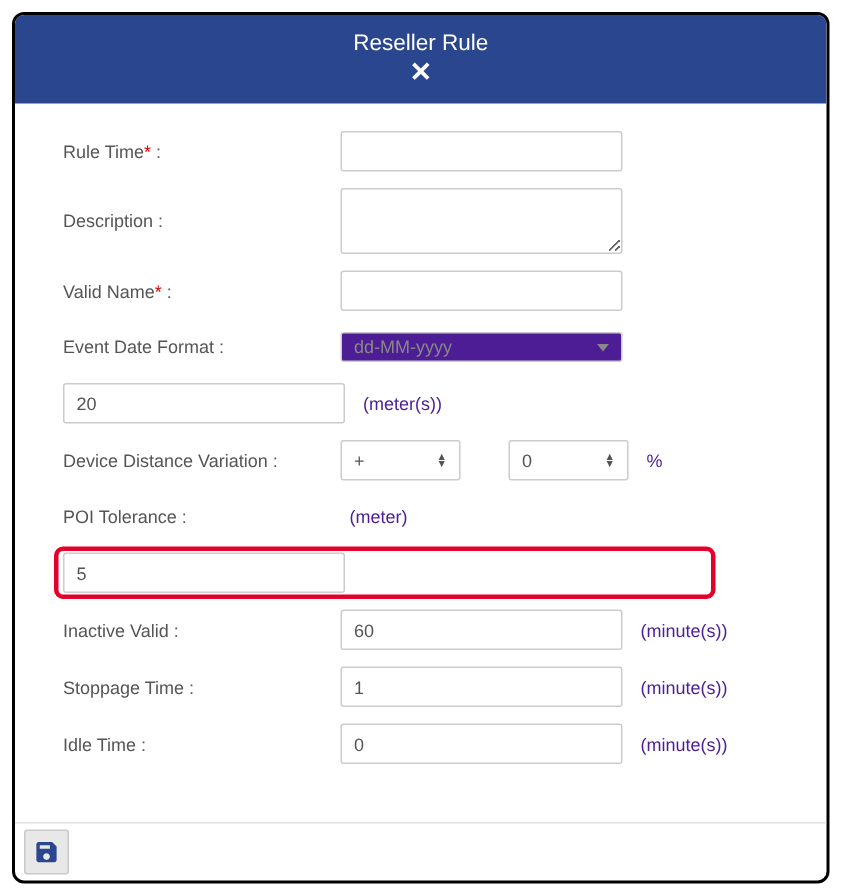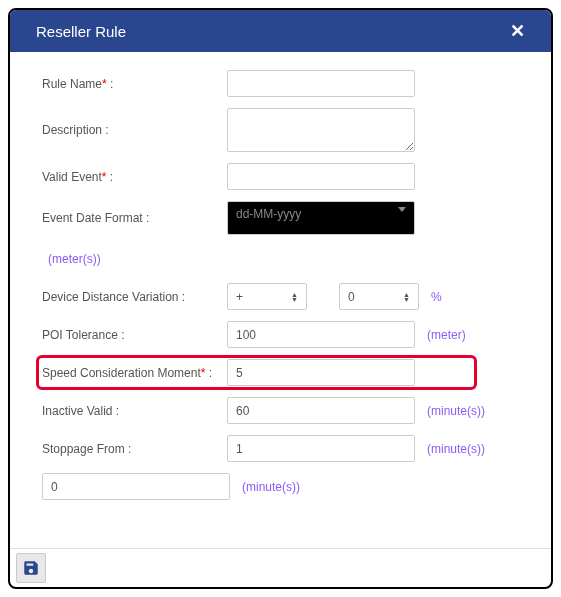"Reseller Rule" .titlebar { flex-direction: none -> column; padding: 10px 26px -> 10px 10px }
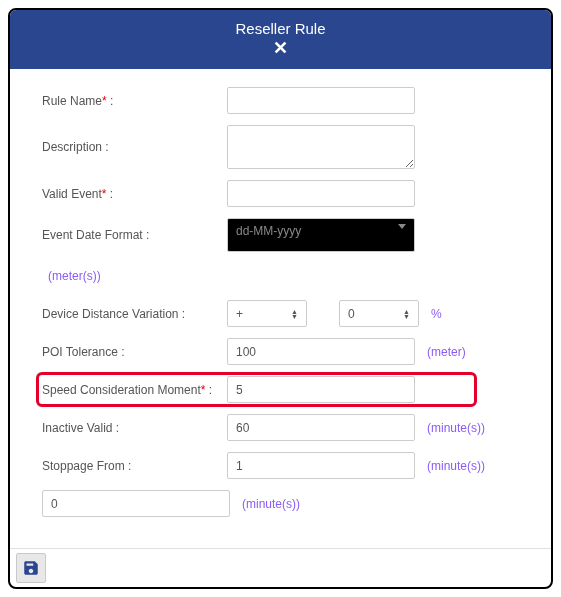"Rule Name" span { text: Name -> Time }
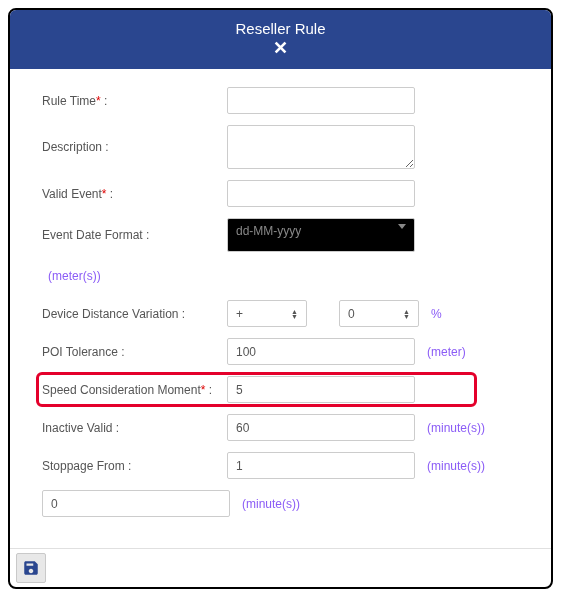"Valid Event" span { text: Event -> Name }
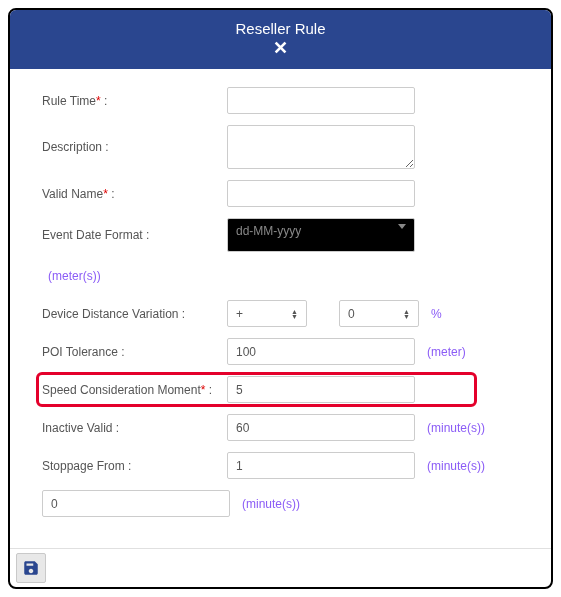"dd-MM-yyyy" .select-box { align-items: flex-start -> center; background: #000000 -> #4c1d95; height: 34px -> 20px }
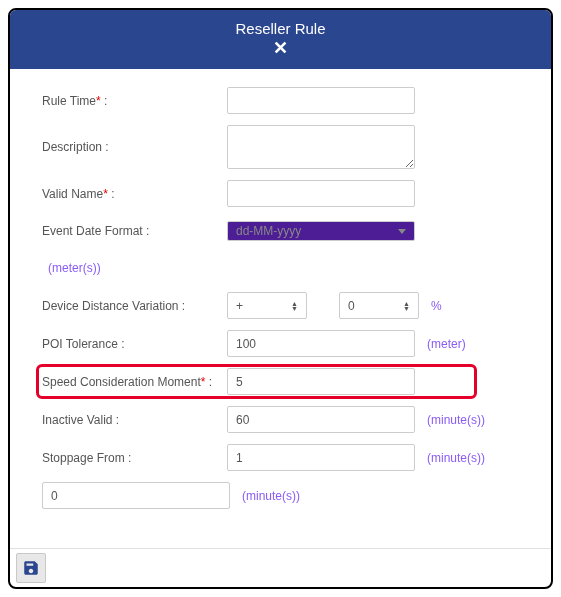"20" input { html: none -> <input> }
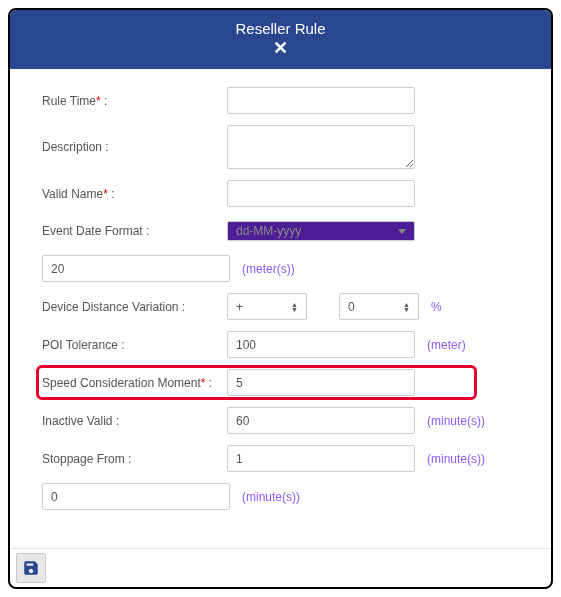"(meter(s))" .unit { color: #8b5cf6 -> #4c1d95 }
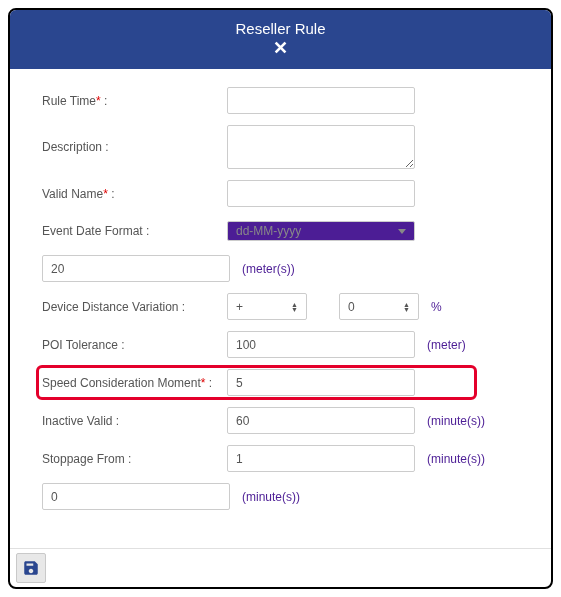"100" input { html: <input> -> none }
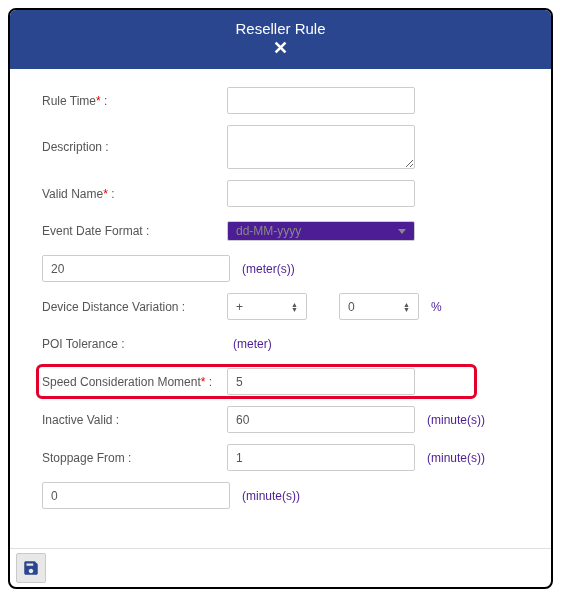"Speed Consideration Moment* :" div.label { html: <div><span>Speed Consideration Moment</span><span>*</span> :</div> -> none }
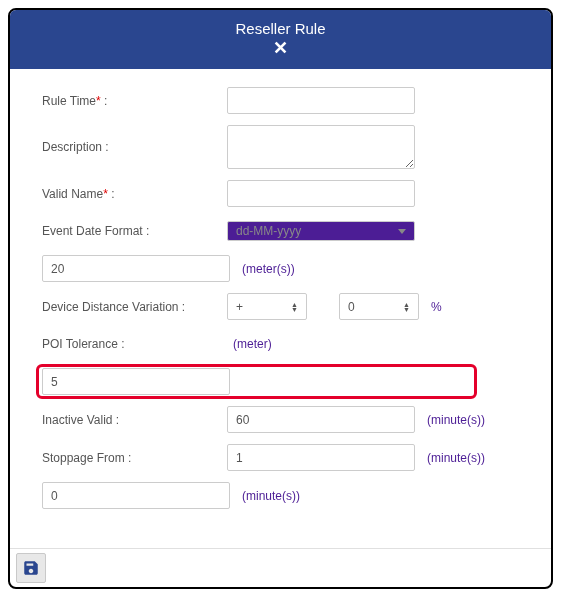"Stoppage From :" div.label { text: From -> Time }
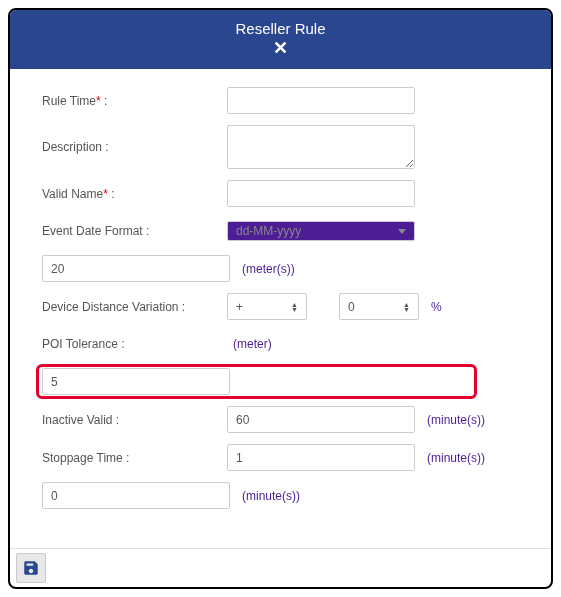"Idle Time :" div.label { html: none -> <div>Idle Time :</div> }
